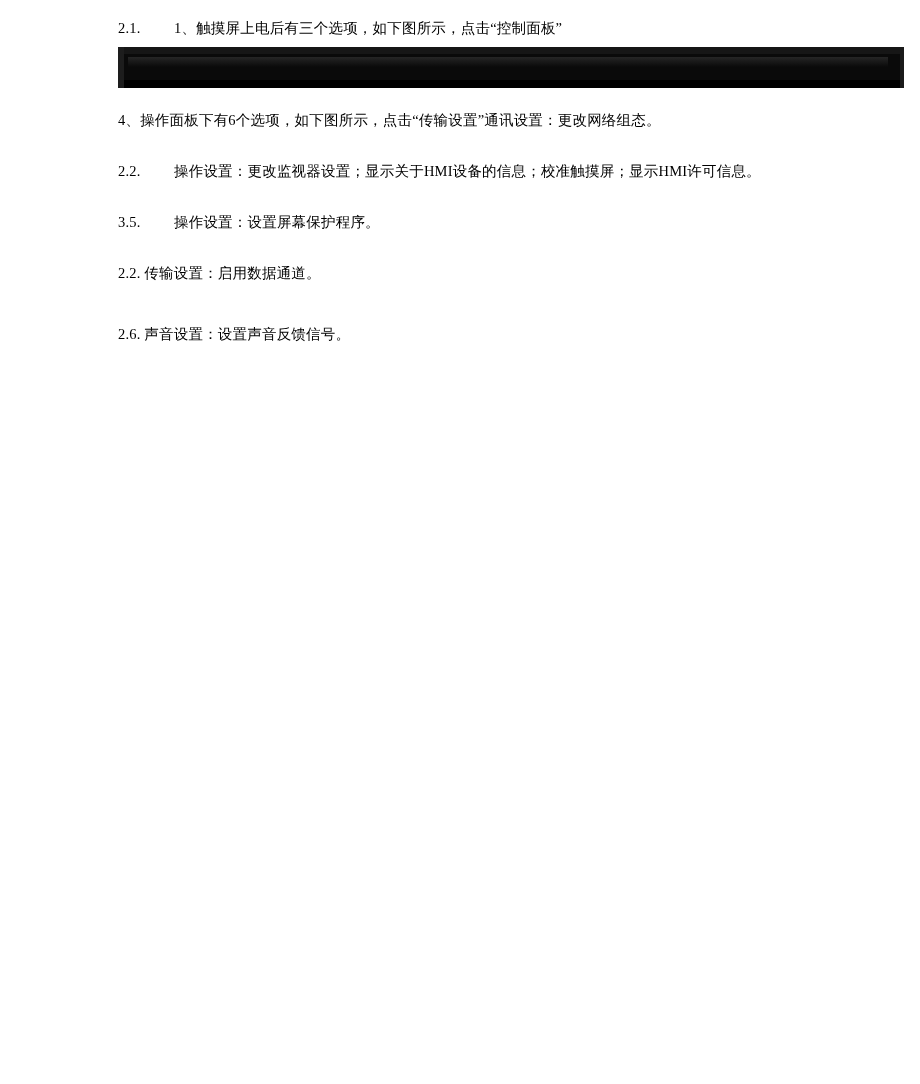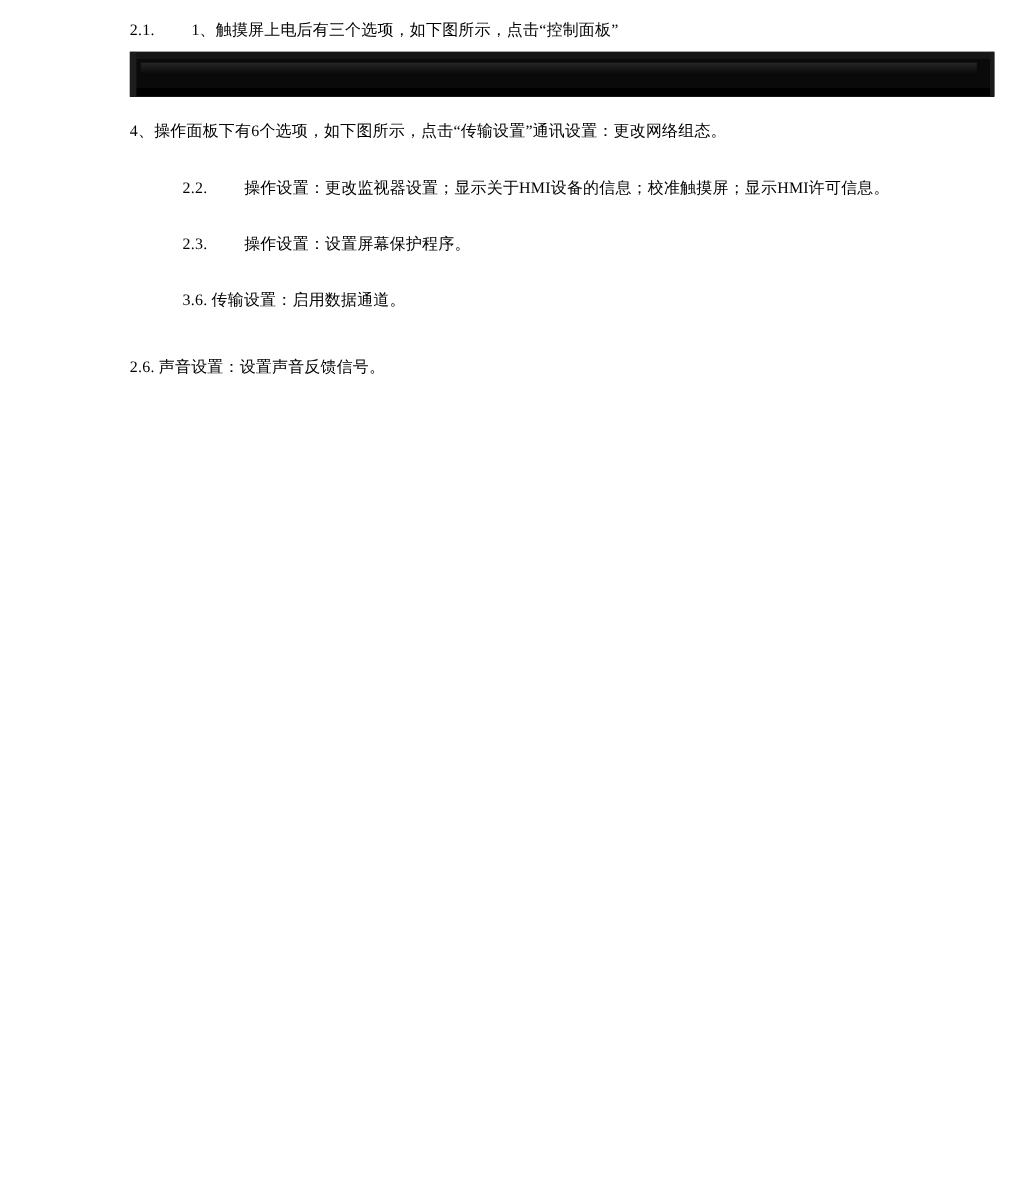"2.2." .gap-30 { margin-left: 48px -> none }
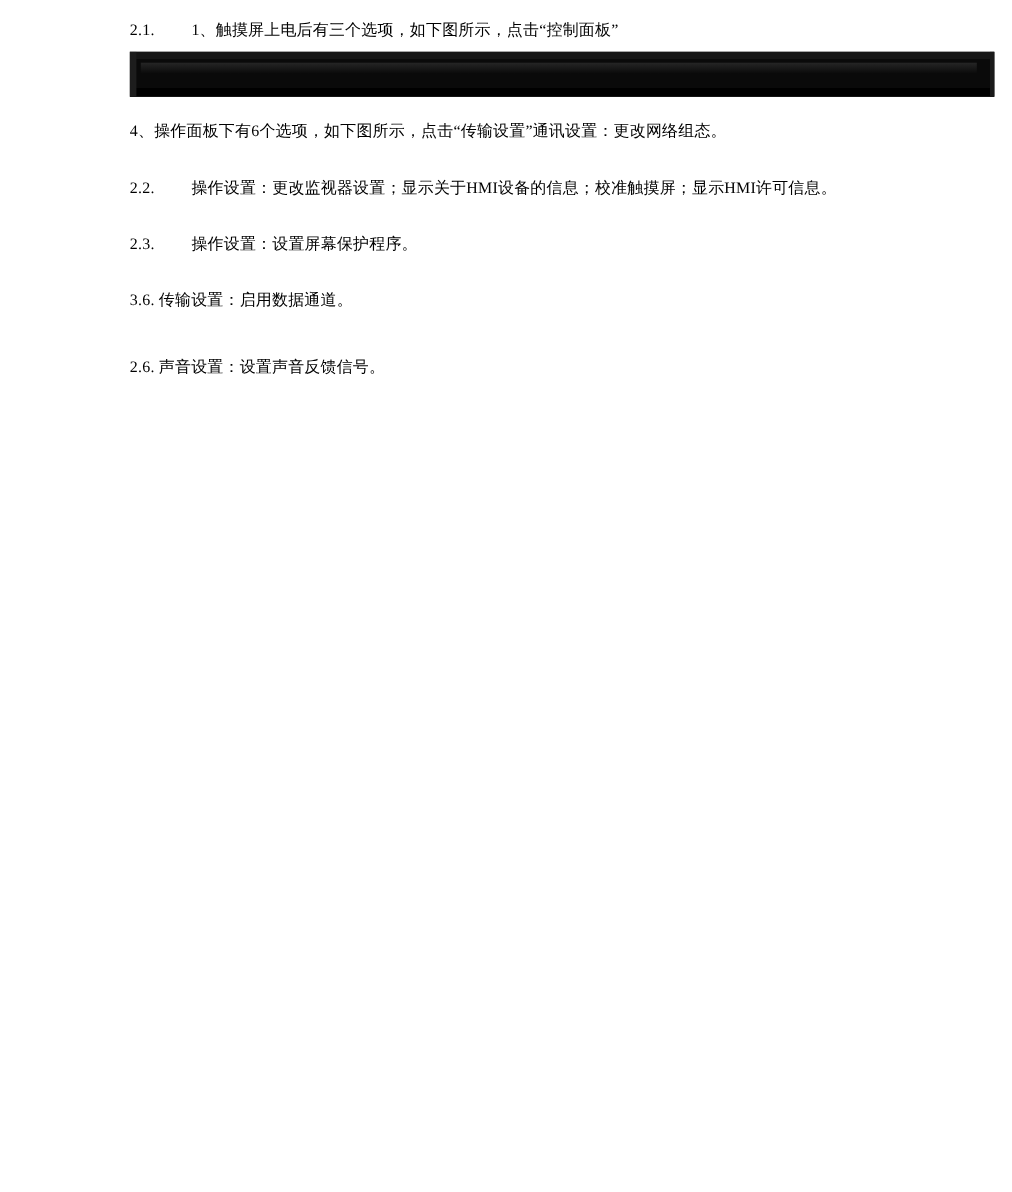"2.3." span.num-col { text: 2.3 -> 3.5 }
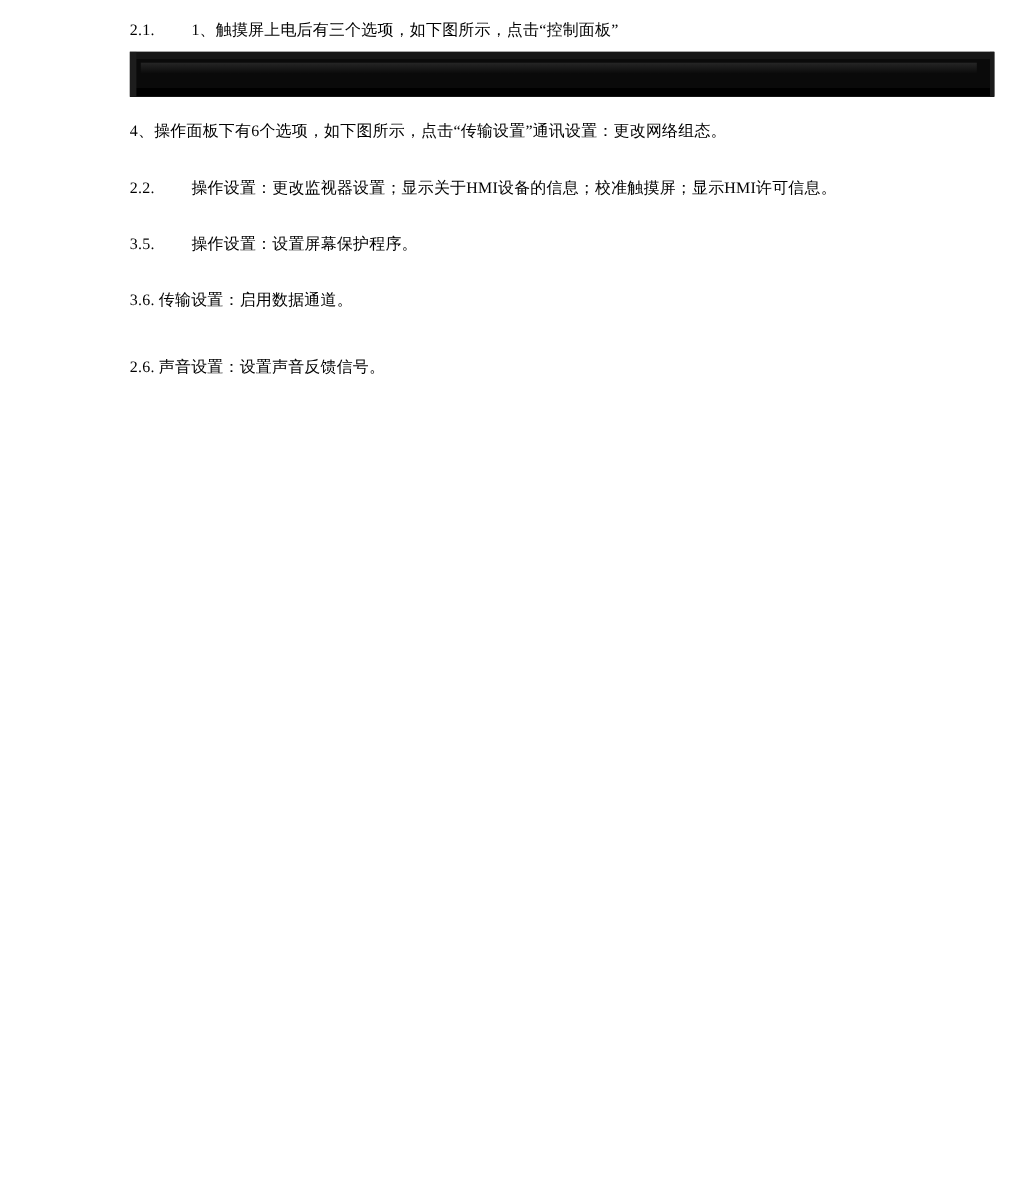"3.6. 传输设置：启用数据通道。" span { text: 3.6 -> 2.2 }
